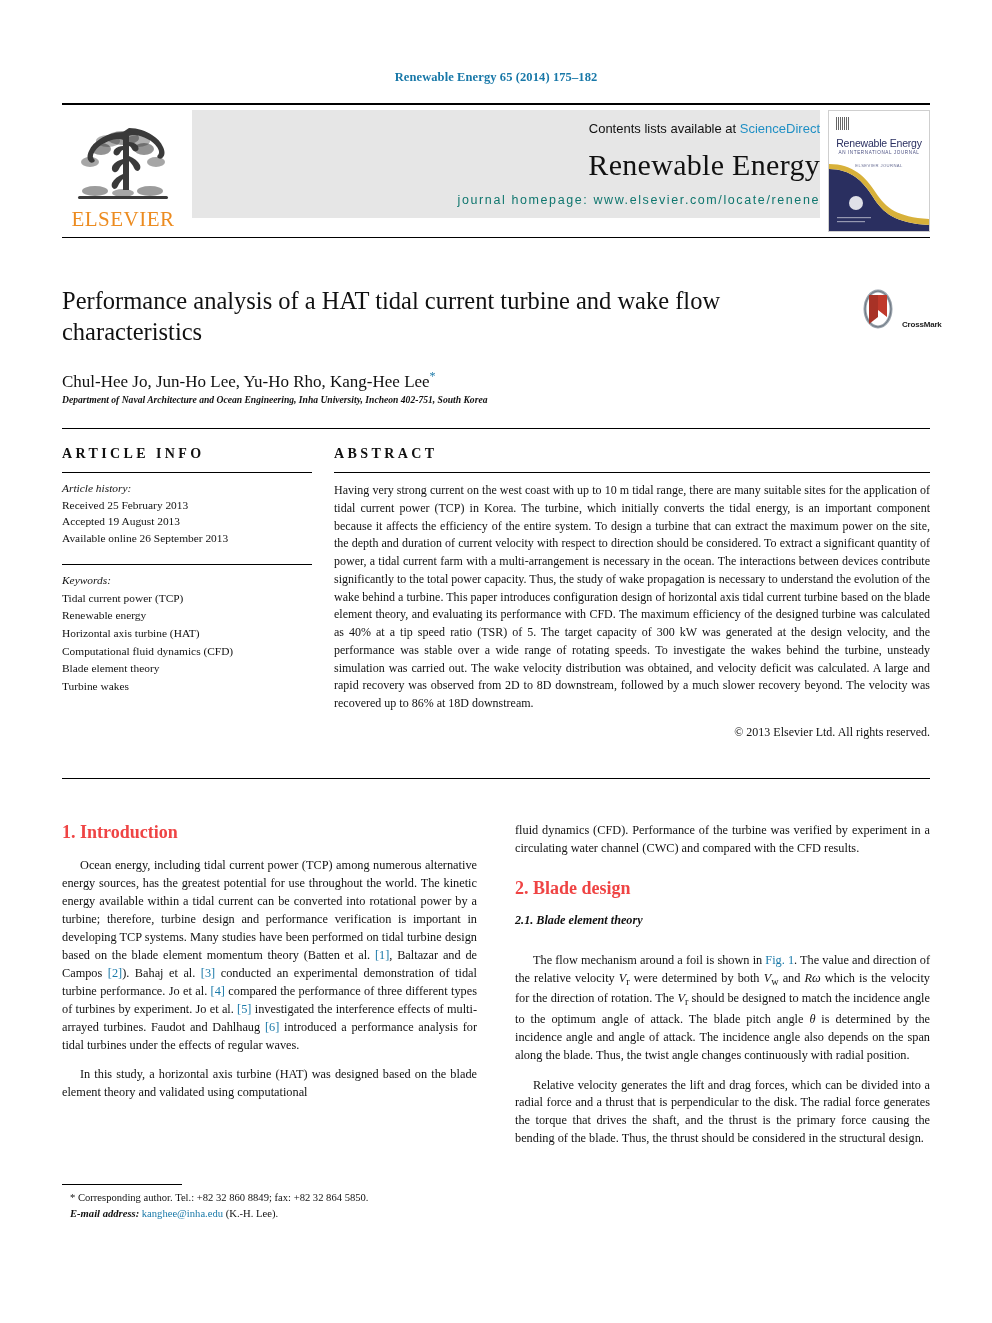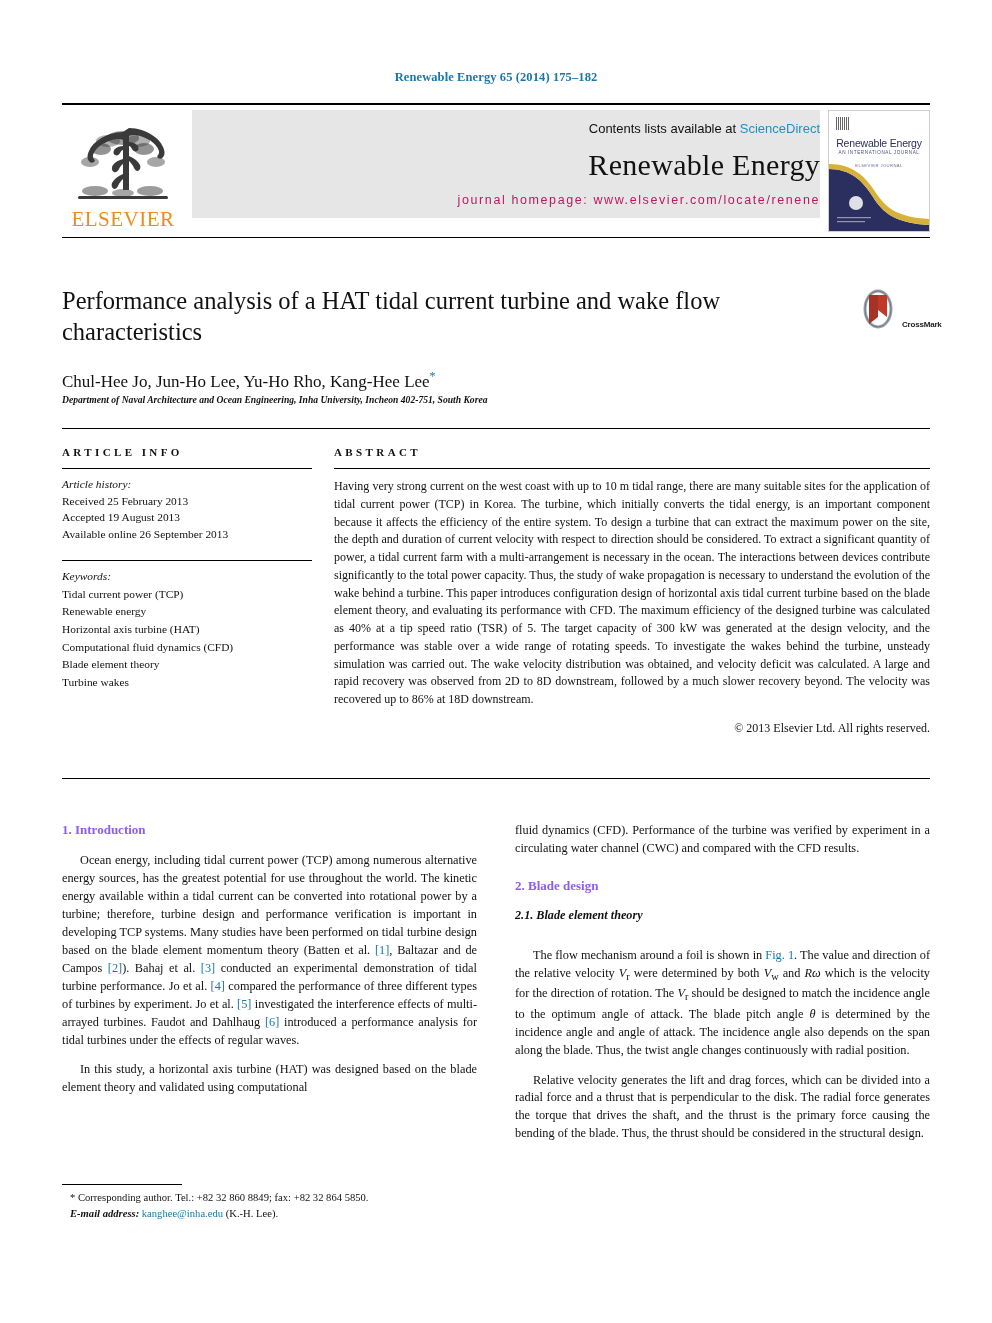"journal homepage:" .homepage-line { color: #be185d -> #0f766e }
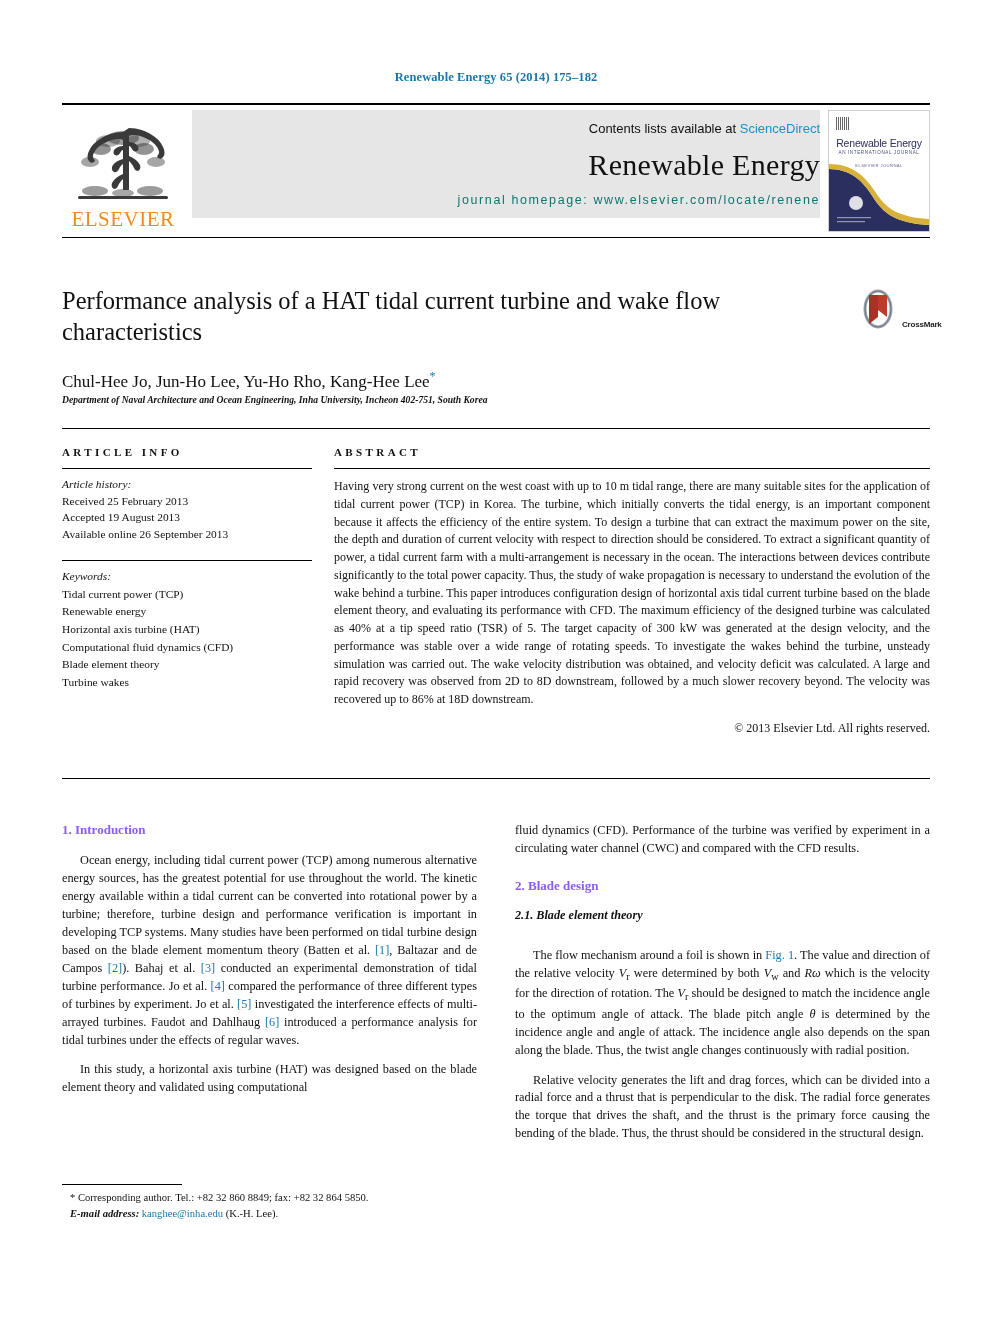"ARTICLE INFO" .sect-label { font-size: 11px -> 14px }
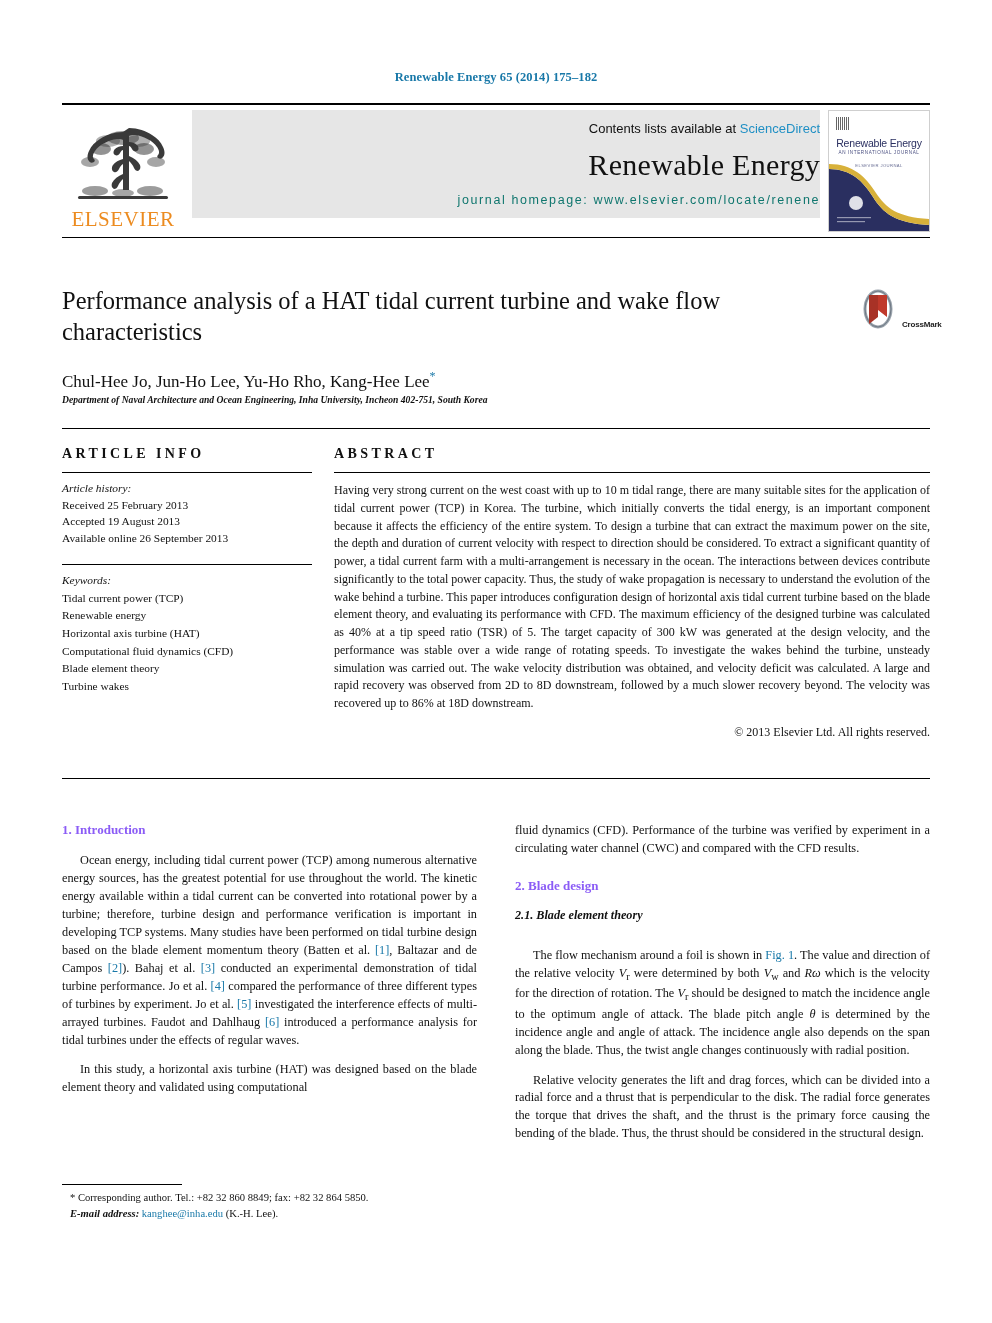"1. Introduction" .h2 { color: #8b5cf6 -> #ef4444; font-size: 13px -> 18px }
